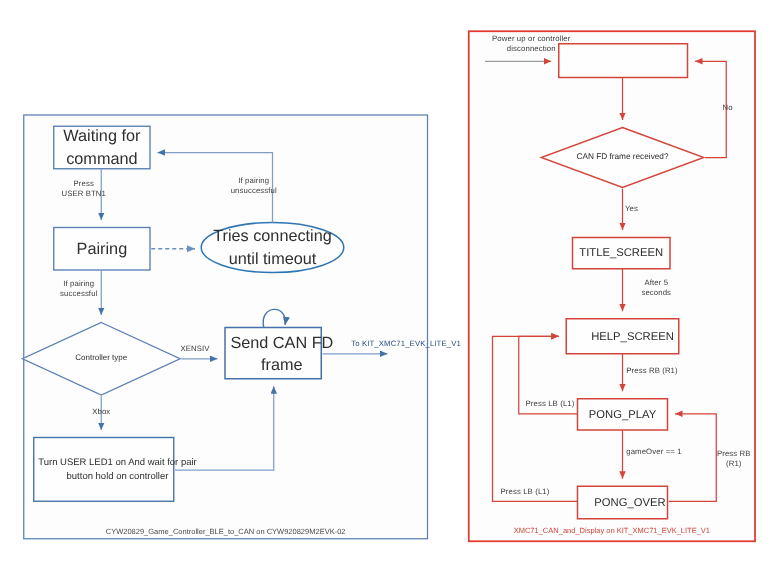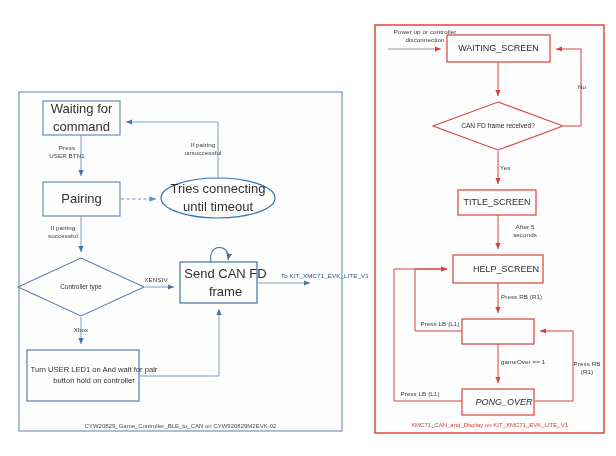"WAITING_SCREEN" div.node-text { html: <div>WAITING_SCREEN</div> -> none }
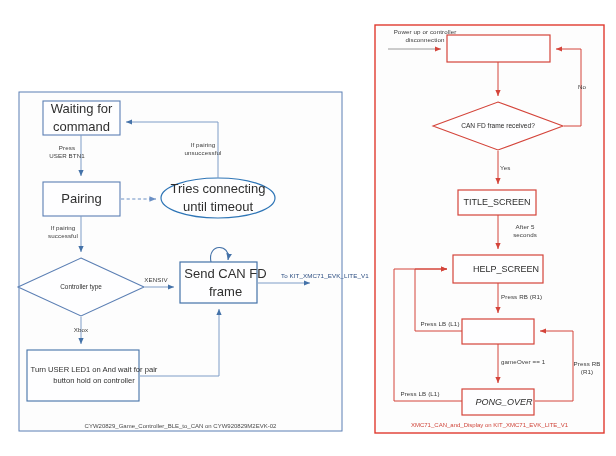"PONG_PLAY" div.node-text { html: none -> <div>PONG_PLAY</div> }
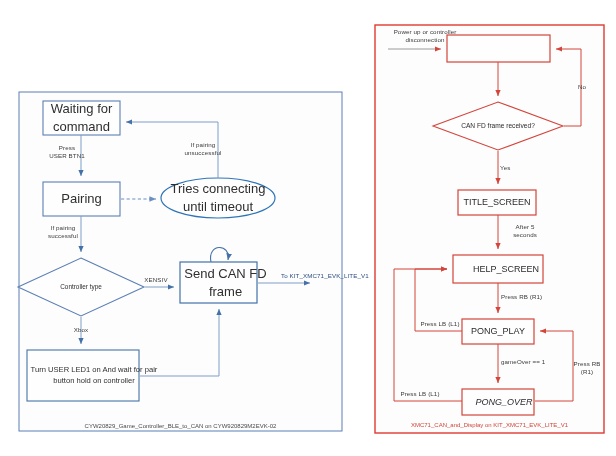"PONG_OVER" div.node-text { font-style: italic -> none }
